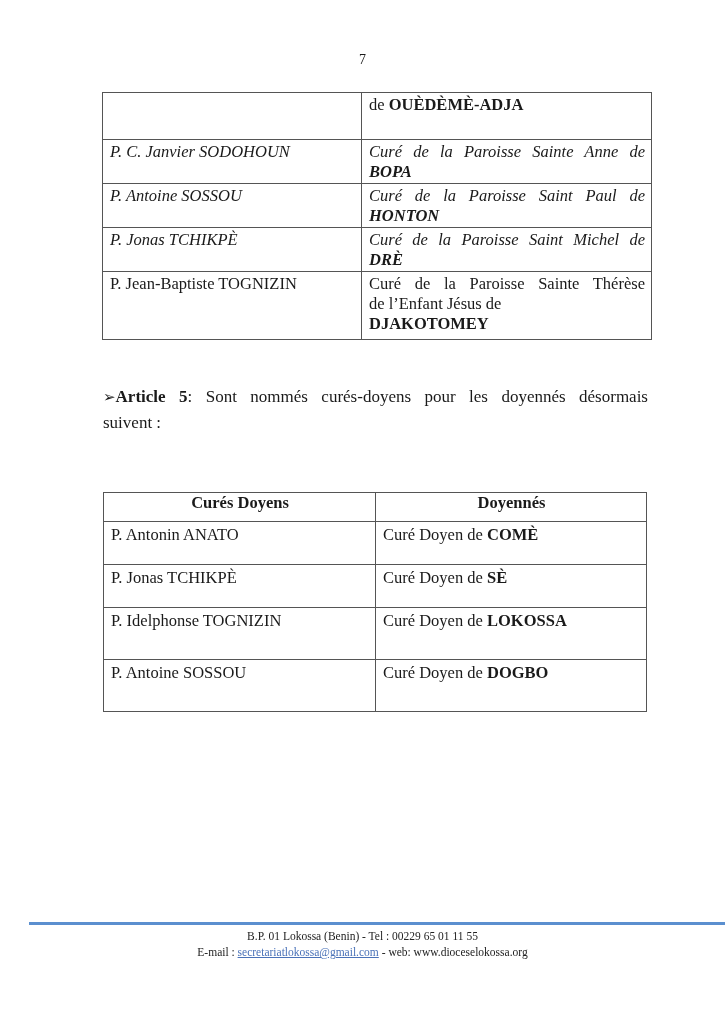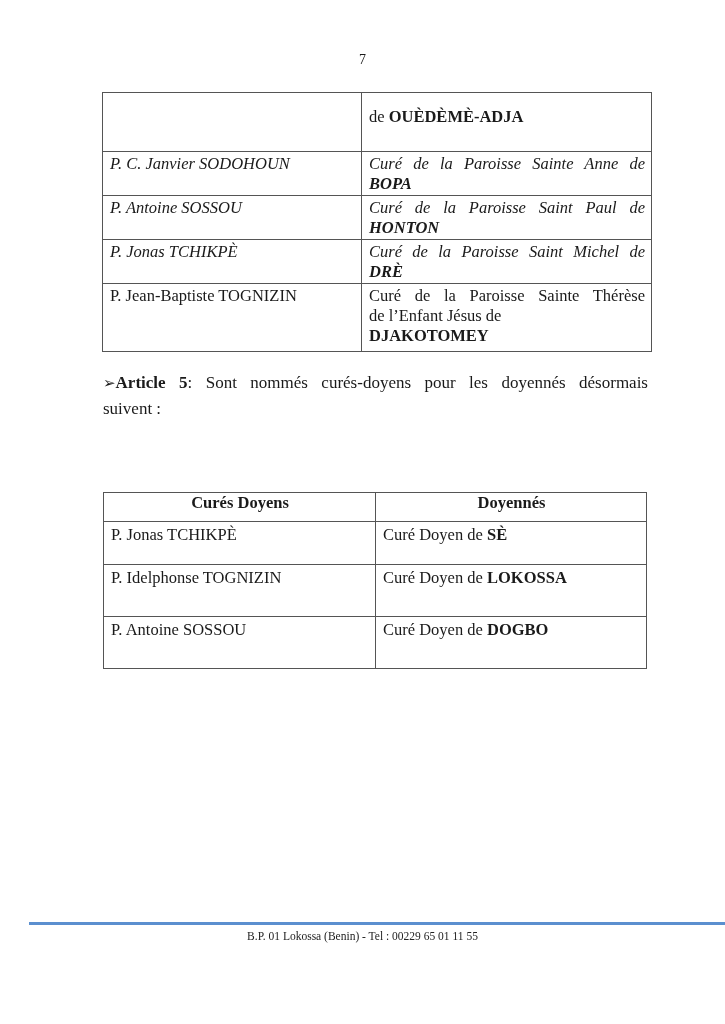"de OUÈDÈMÈ-ADJA" #t1 tr.r0 td { padding-top: 14px -> 2px }
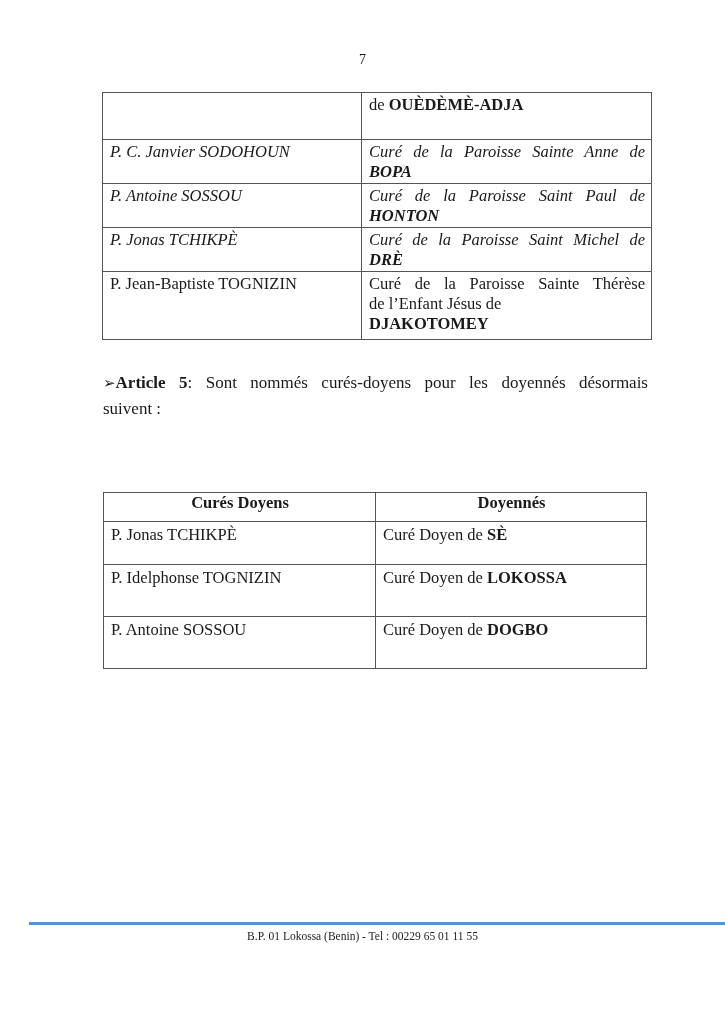"➢Article 5: Sont nommés curés-doyens" .article { top: 366px -> 380px }
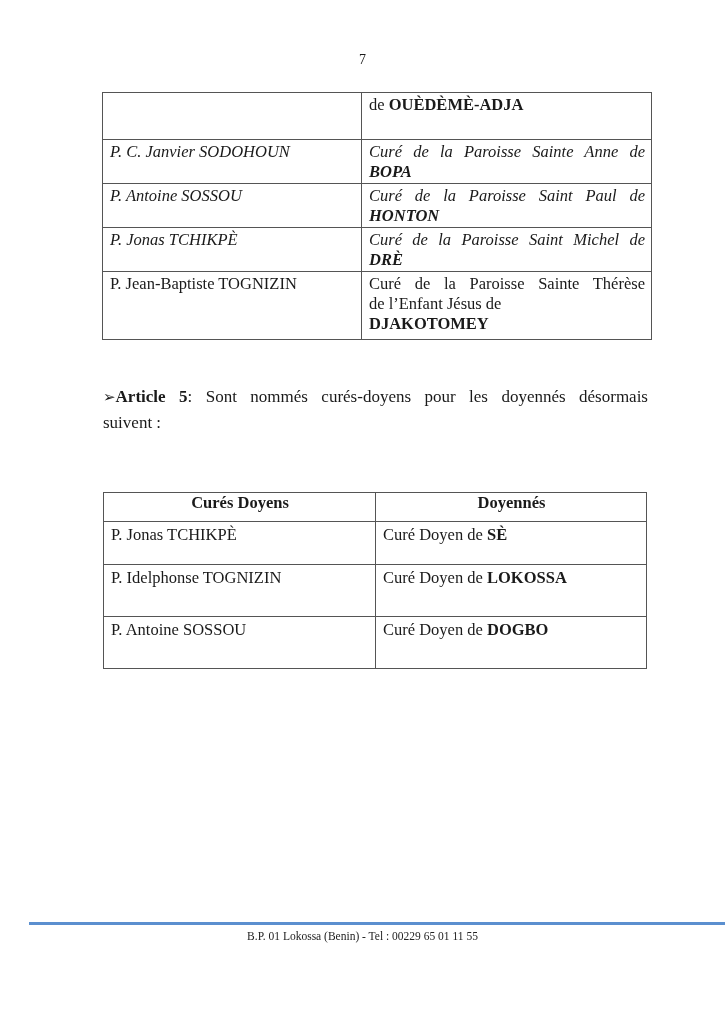"P. Antonin ANATO" tr.data { html: none -> <tr> <td>P. Antonin ANATO</td> <td><span>Curé Doyen de </span><span>COMÈ</span></td> </tr> }
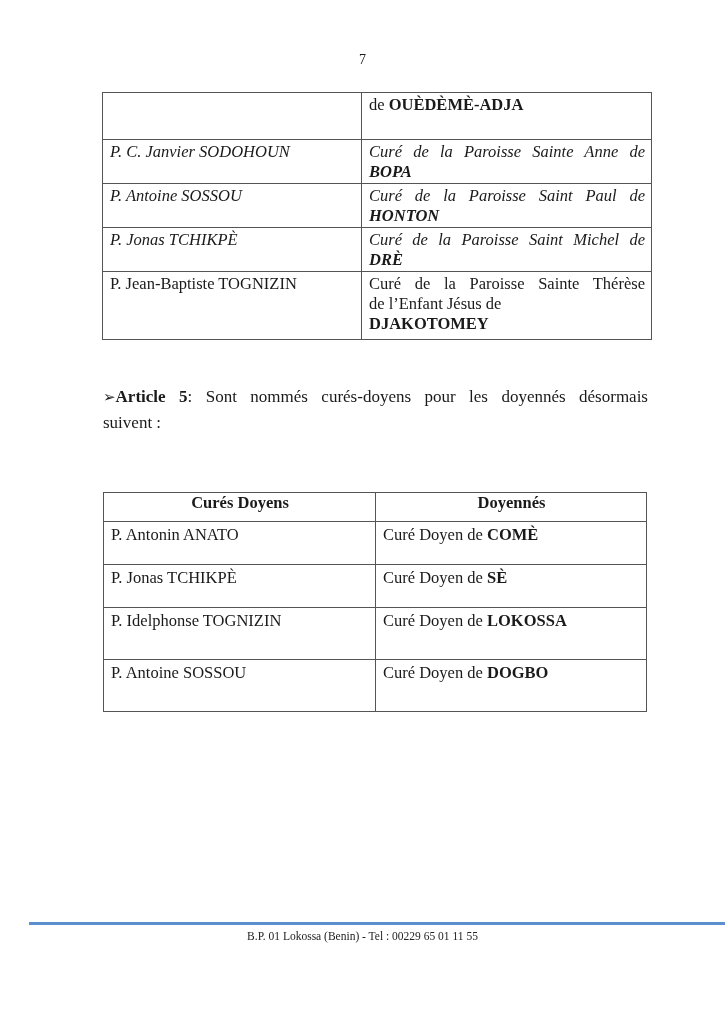"E-mail : secretariatlokossa@gmail.com -" div { html: none -> <div><span>E-mail : </span><a>secretariatlokossa@gmail.com</a><span> - web: www.dioceselokossa.org</span></div> }
